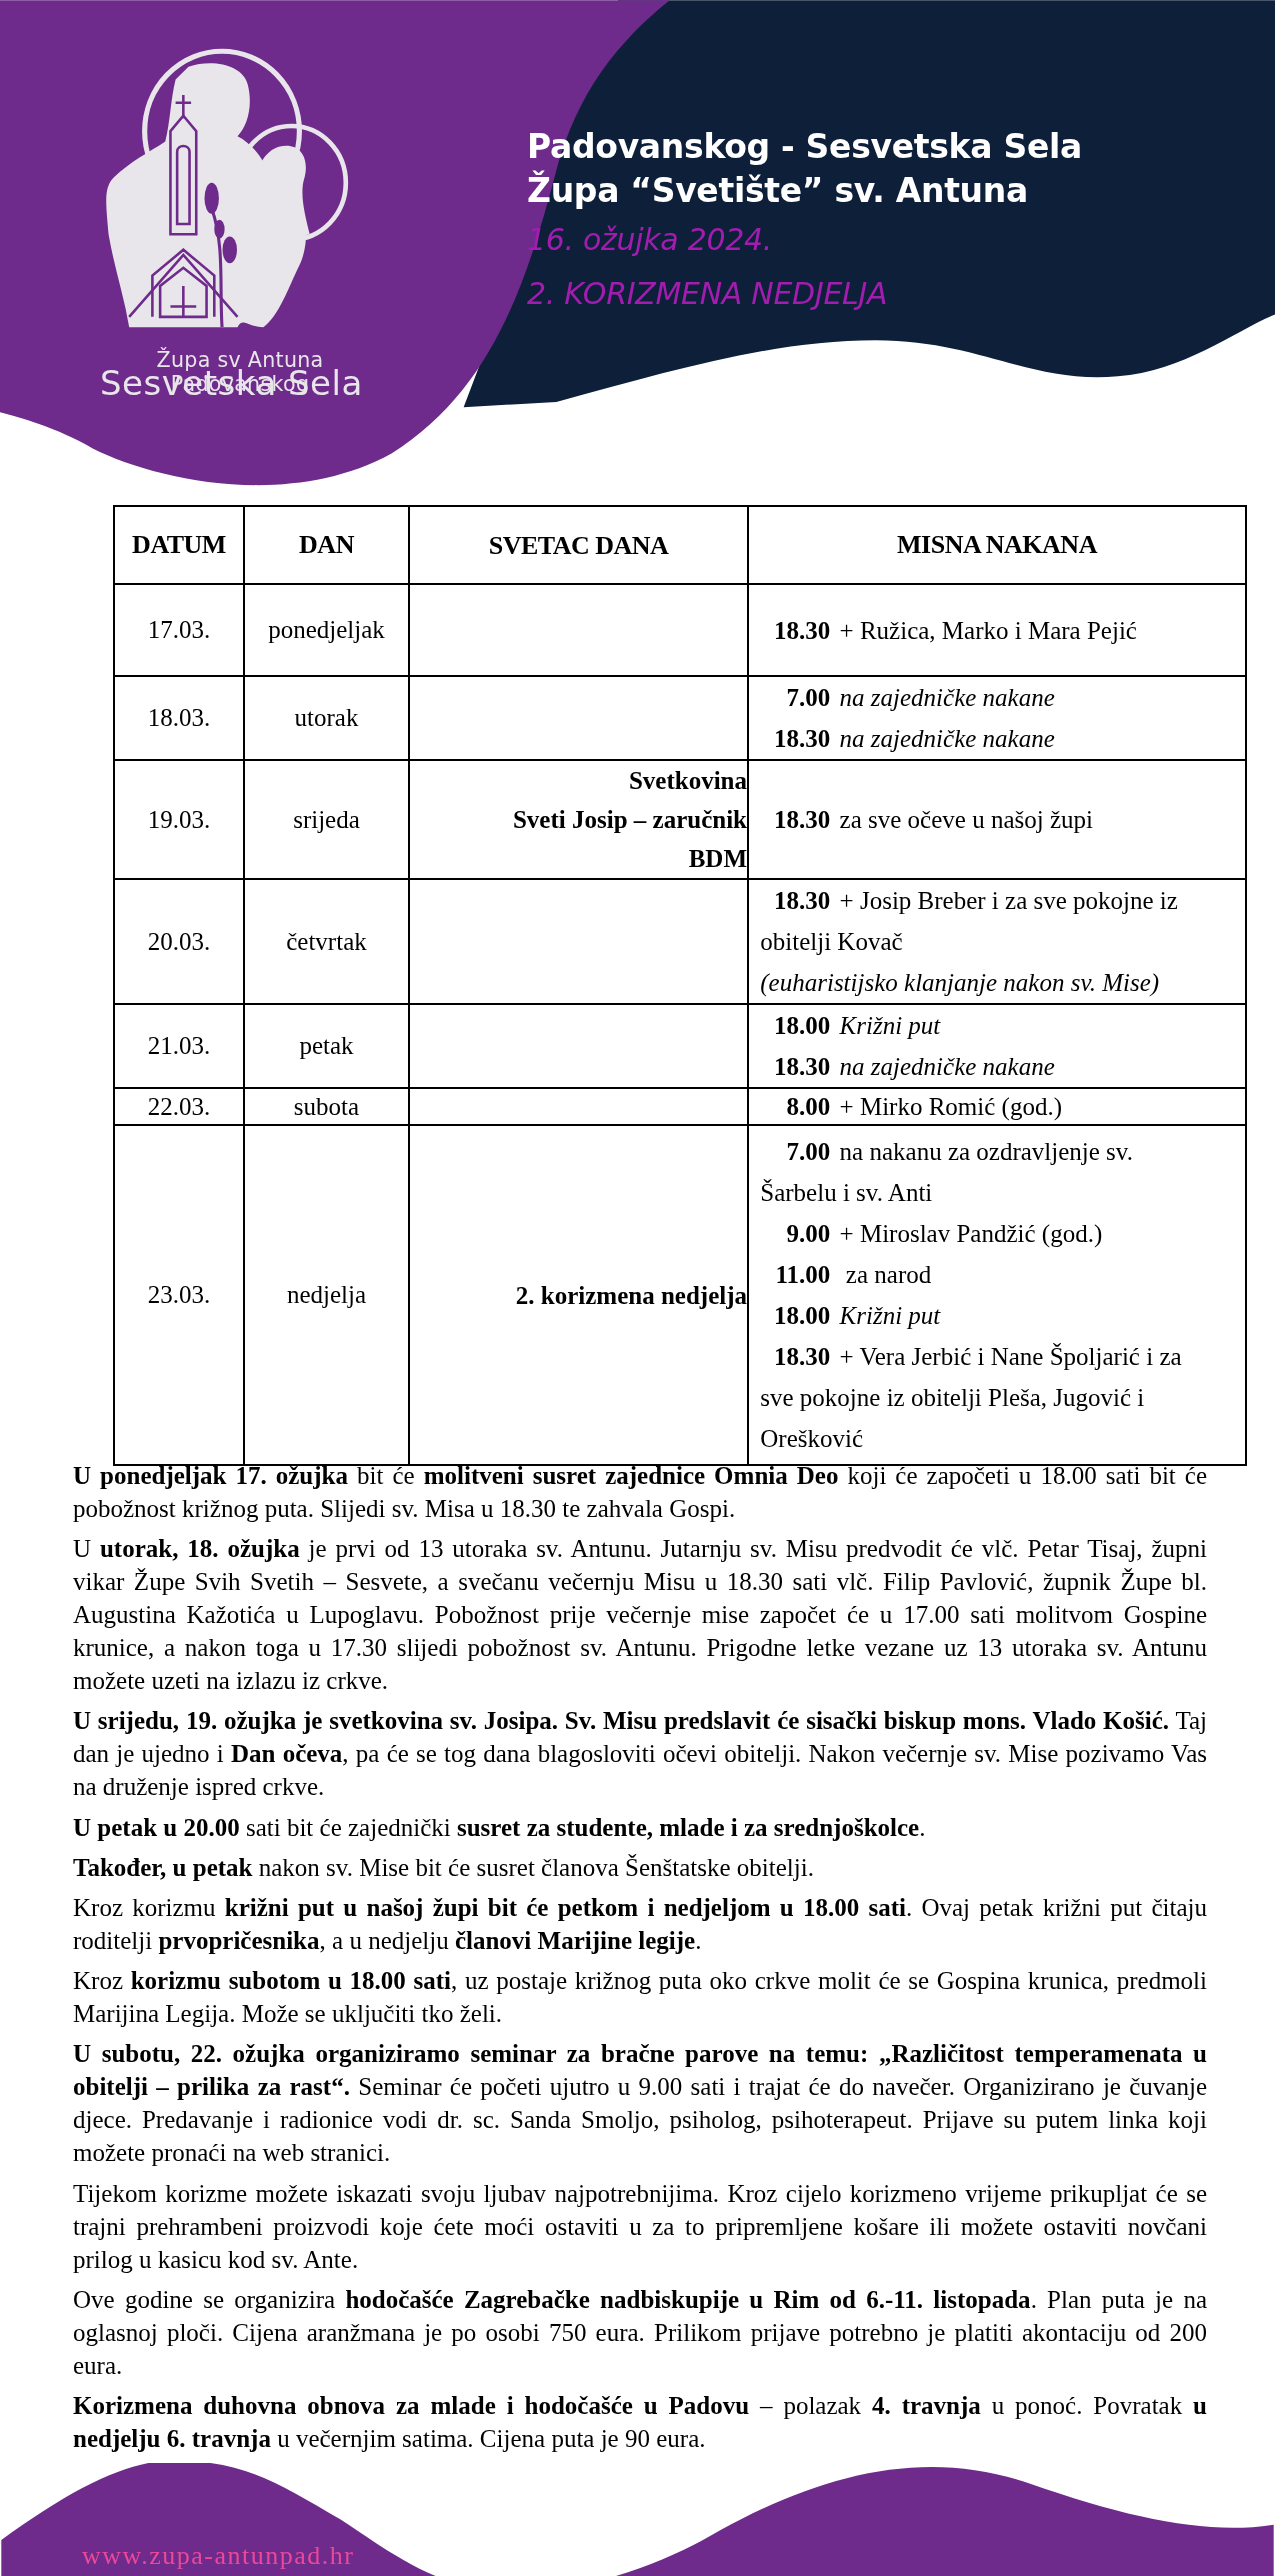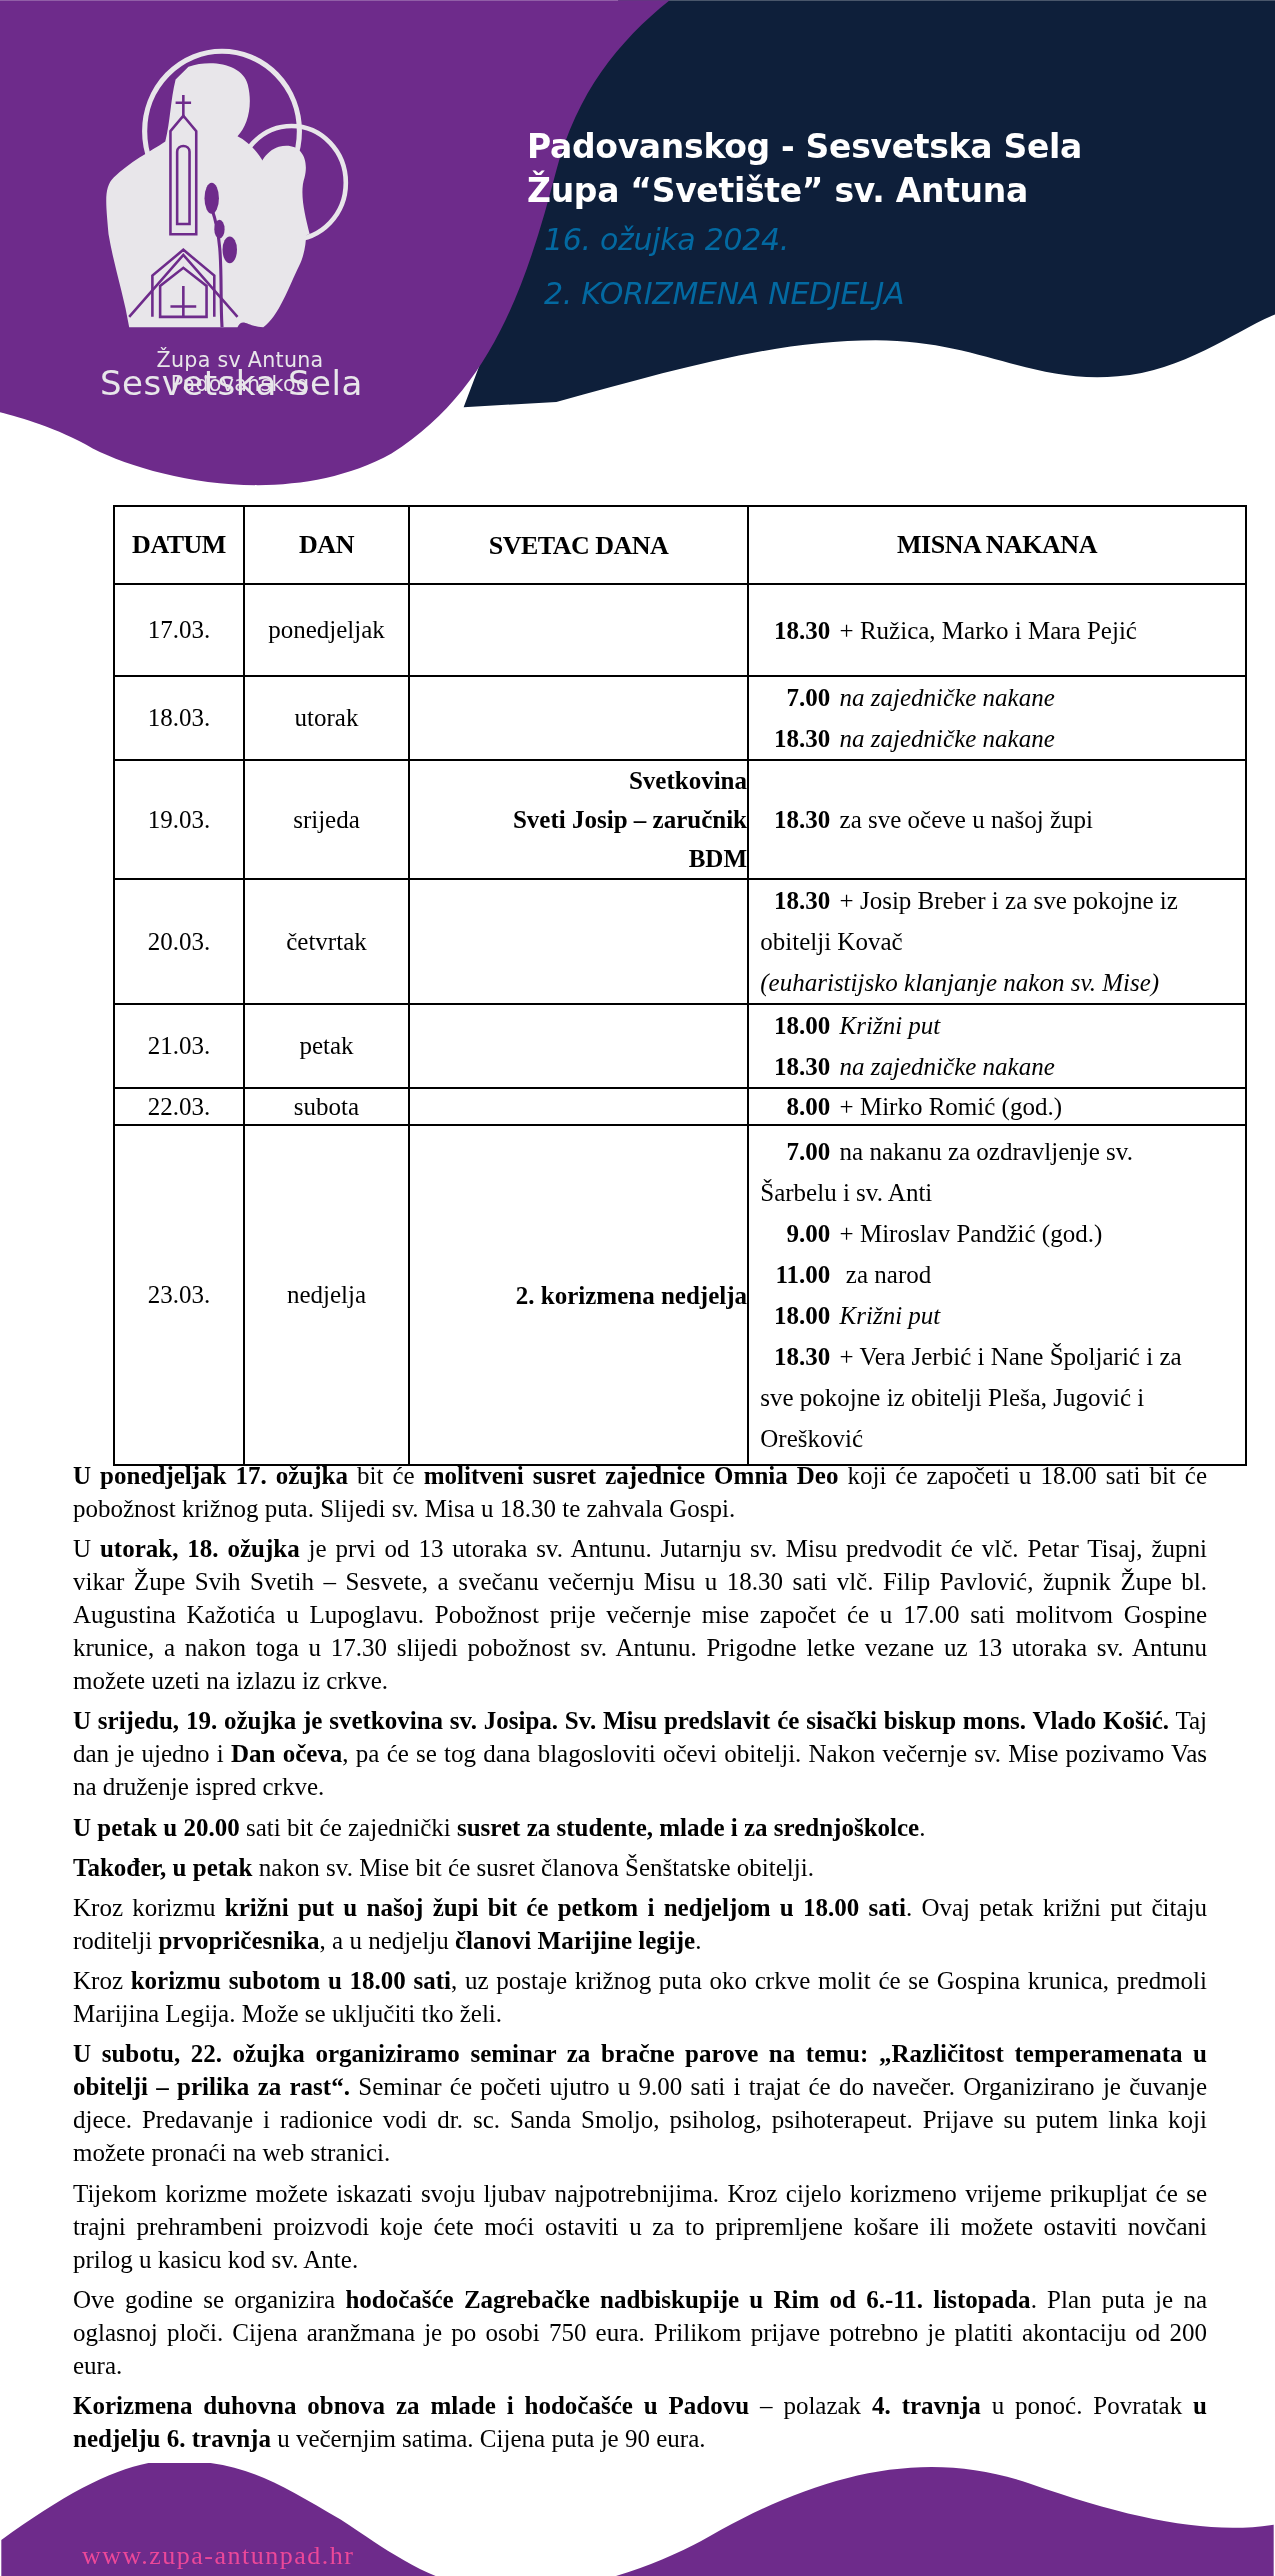"16. ožujka 2024." .subtitle { color: #0369a1 -> #a21caf; margin-left: 17px -> none }
